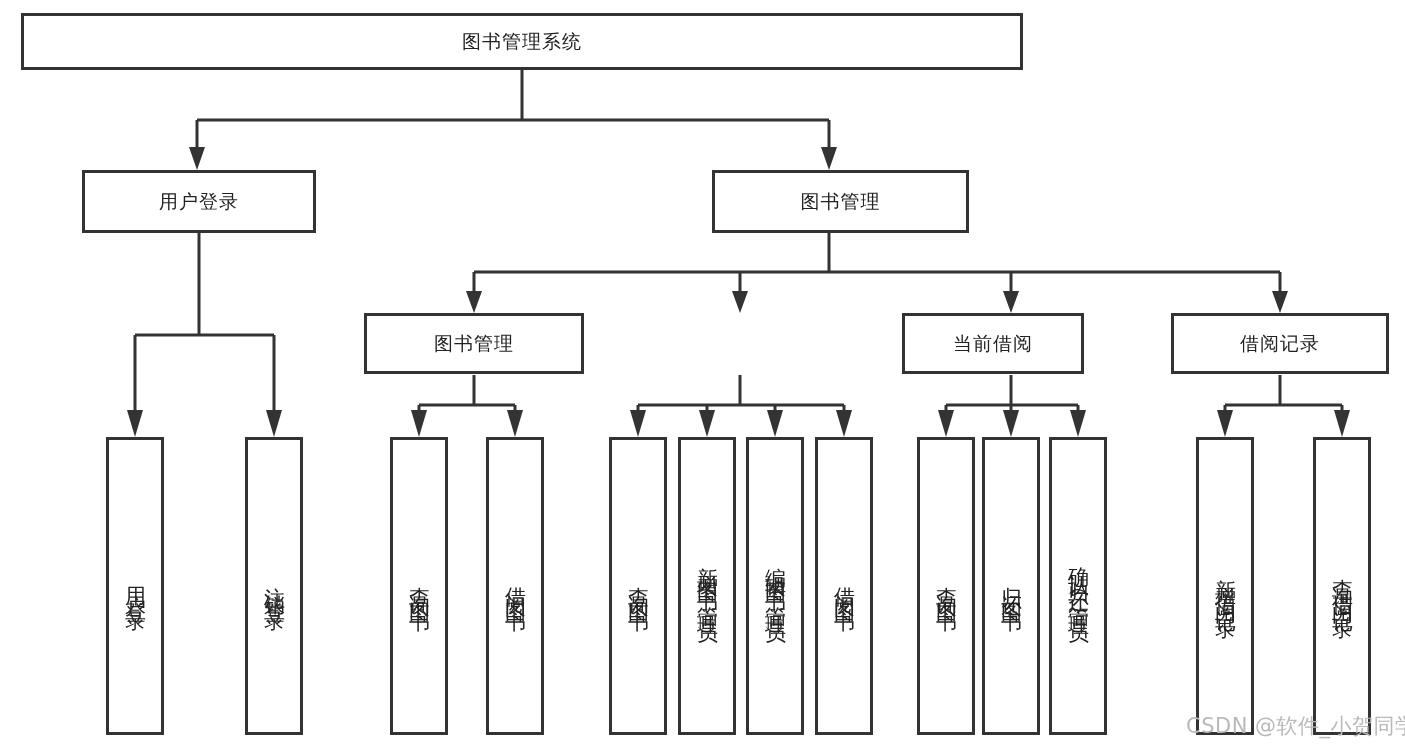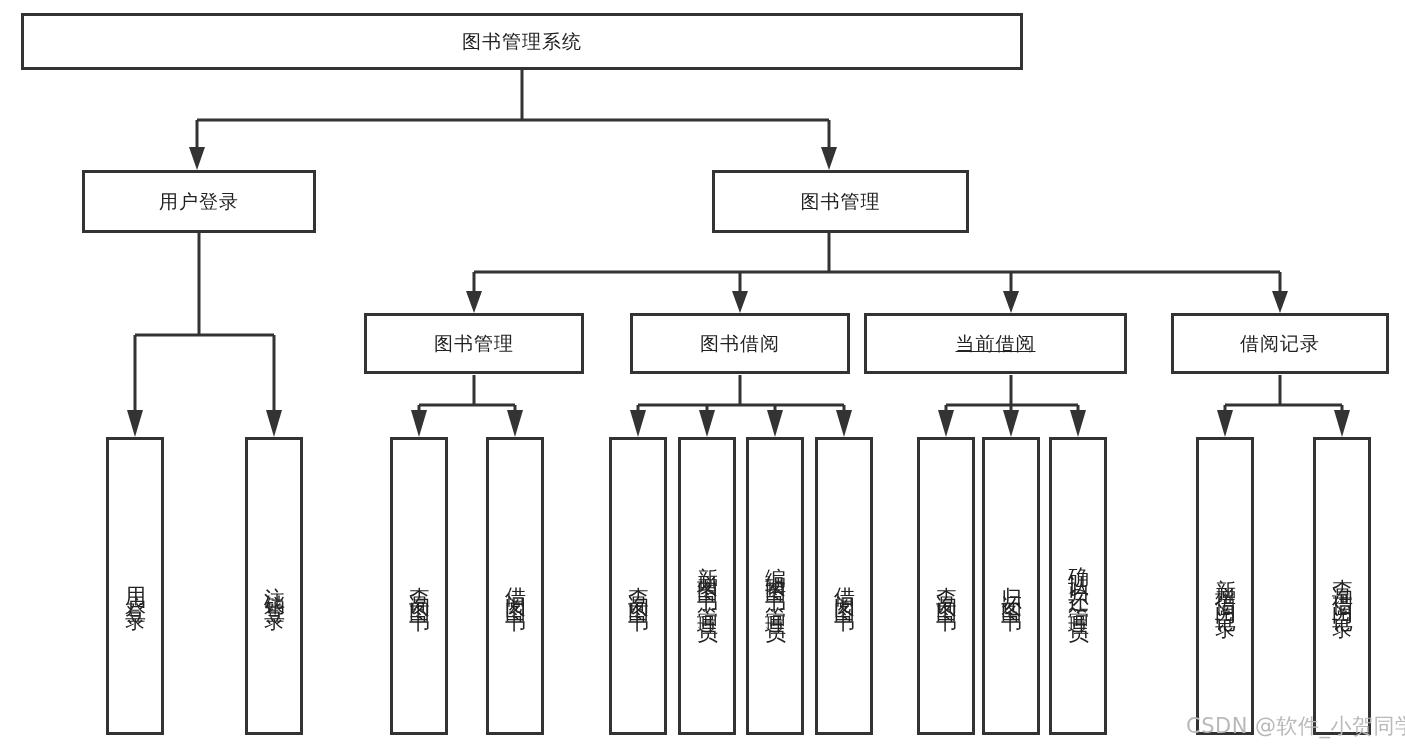"图书借阅" div.node { html: <div> <span>图书借阅</span> </div> -> none }
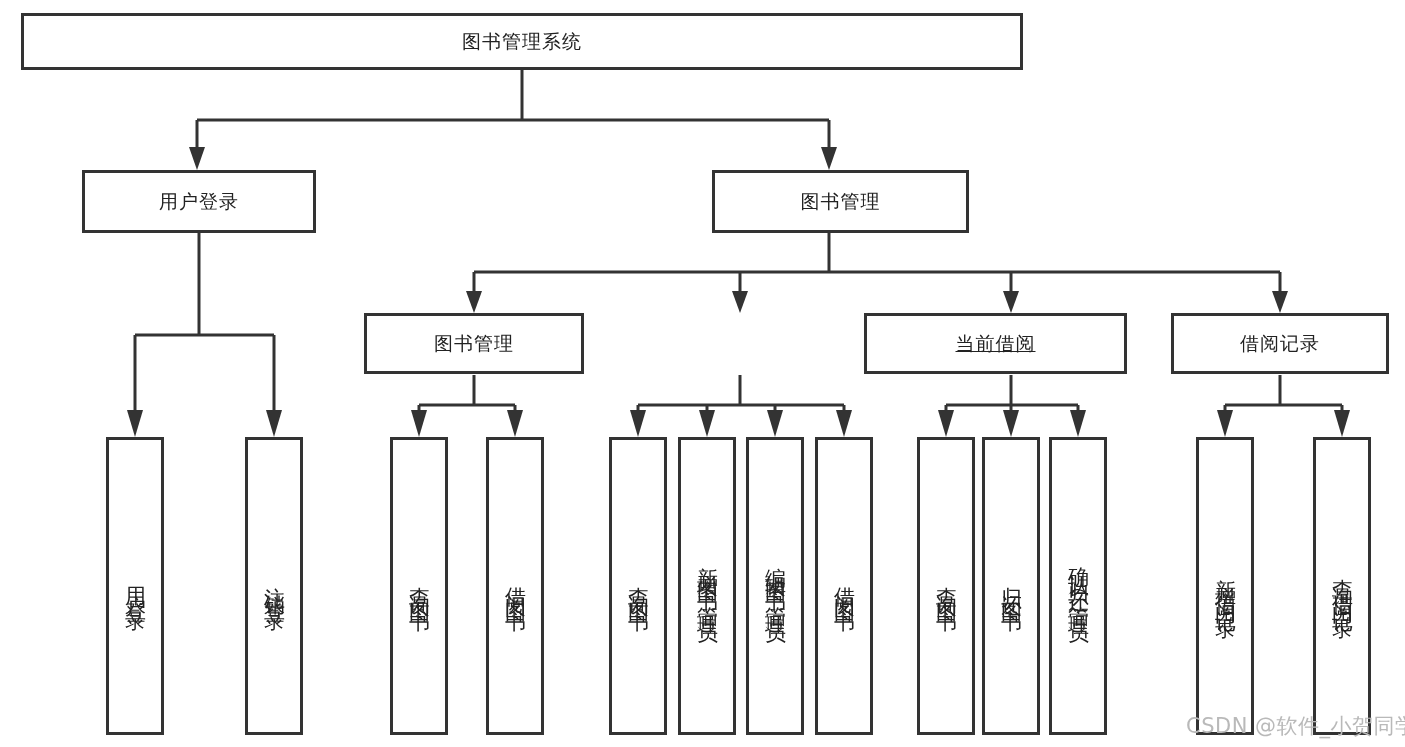"当前借阅" .grp-current { left: 864px -> 902px; text-decoration: underline -> none; width: 263px -> 182px }
